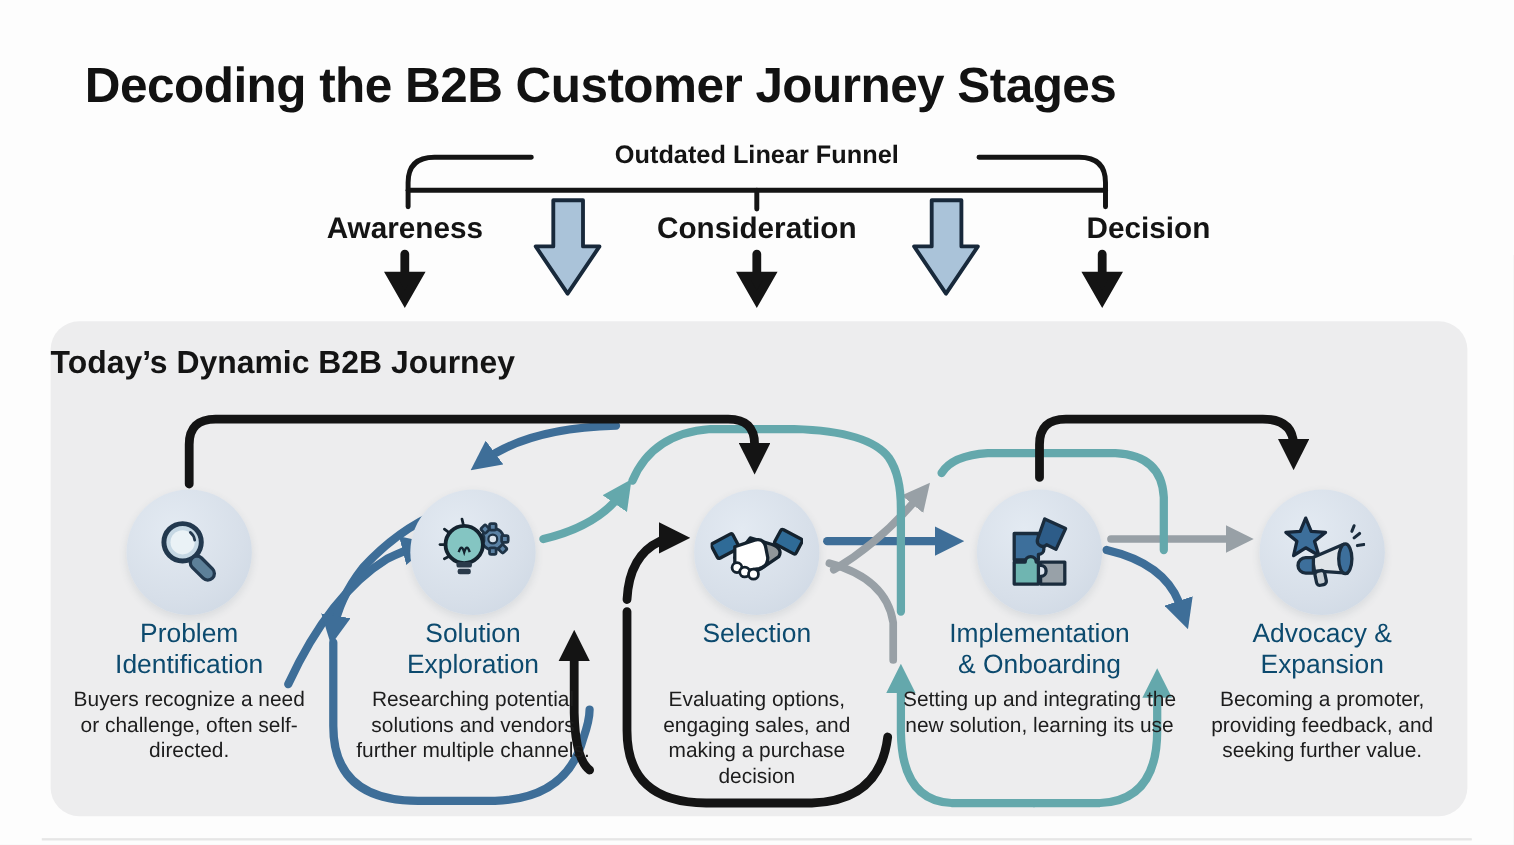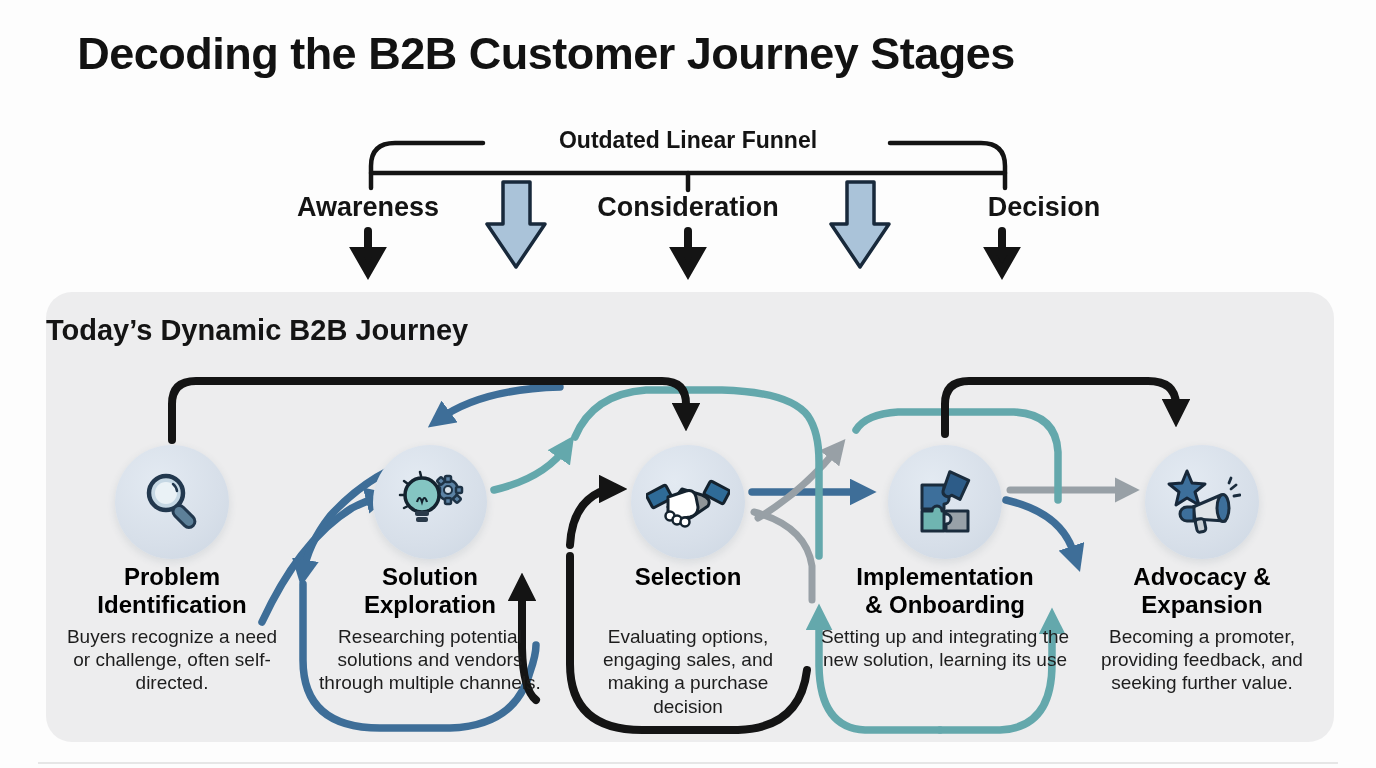"Decoding the B2B Customer Journey" .main-title { top: 28px -> 52px }
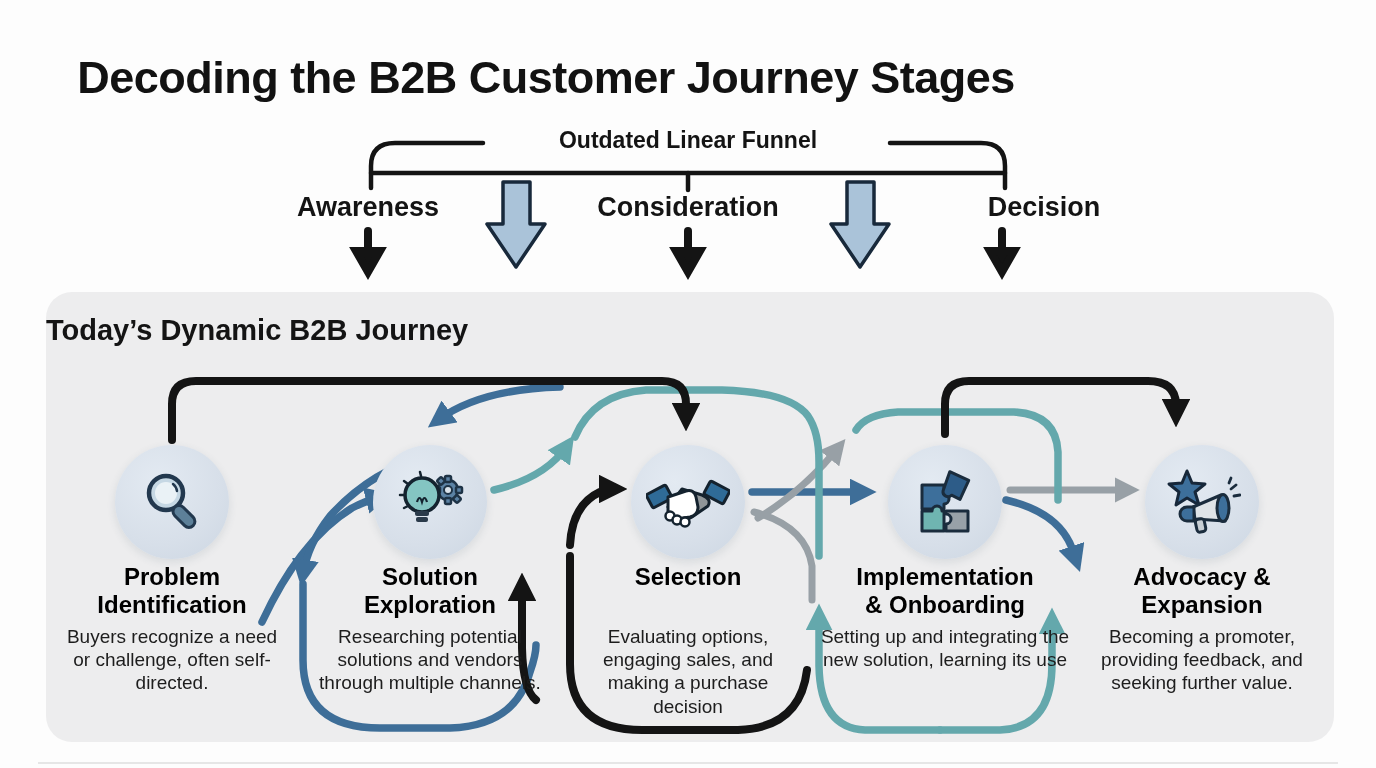"Problem" .stage-title { color: #000000 -> #0c4a6e; font-weight: bold -> normal }
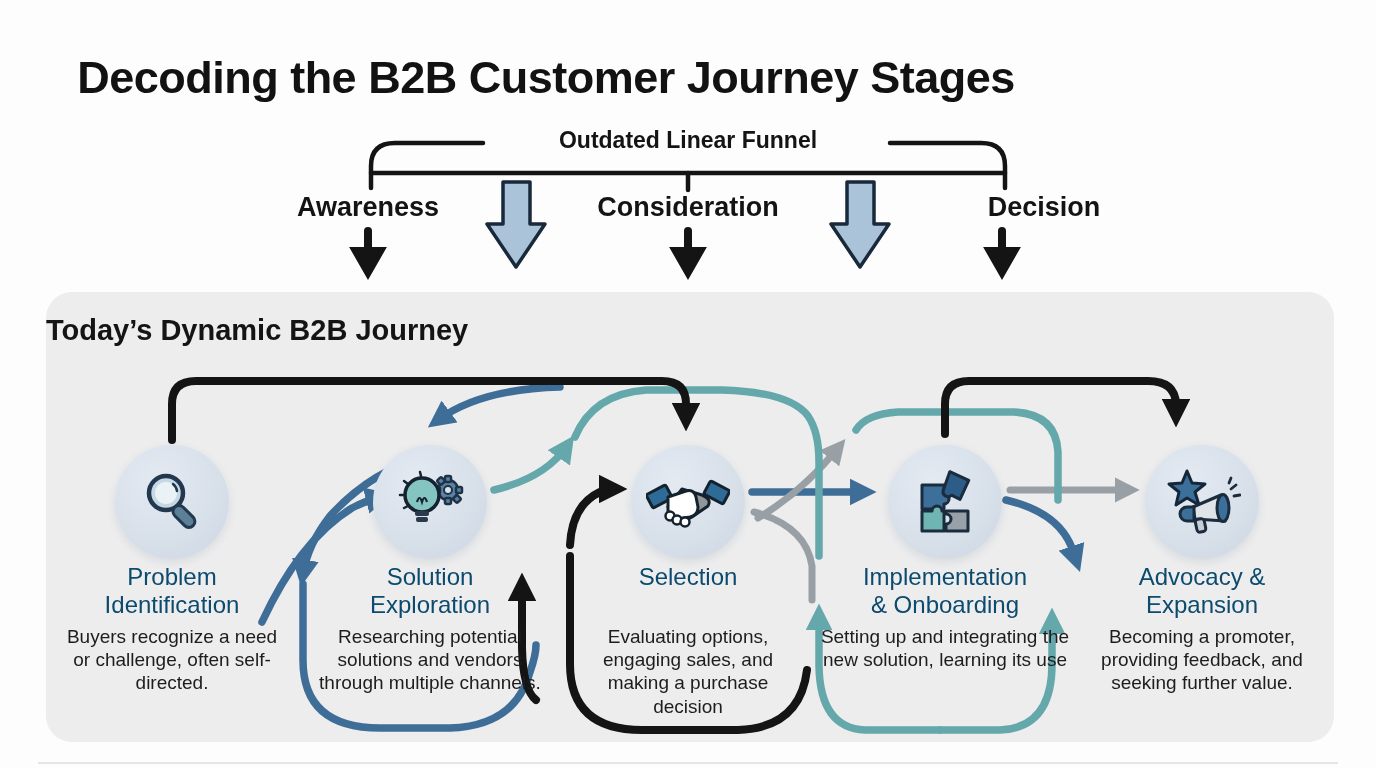"Researching potential solutions and" div.stage-desc { text: through -> further }
